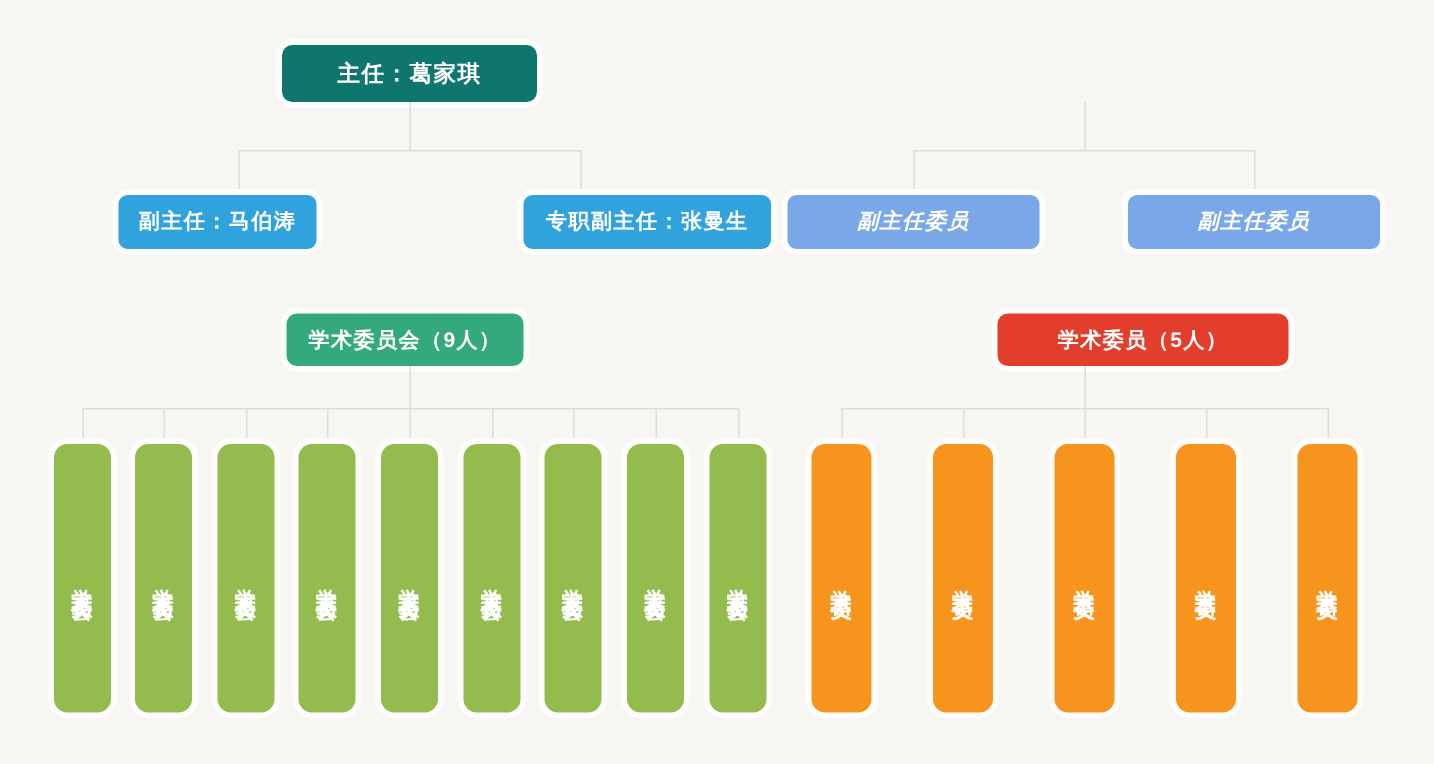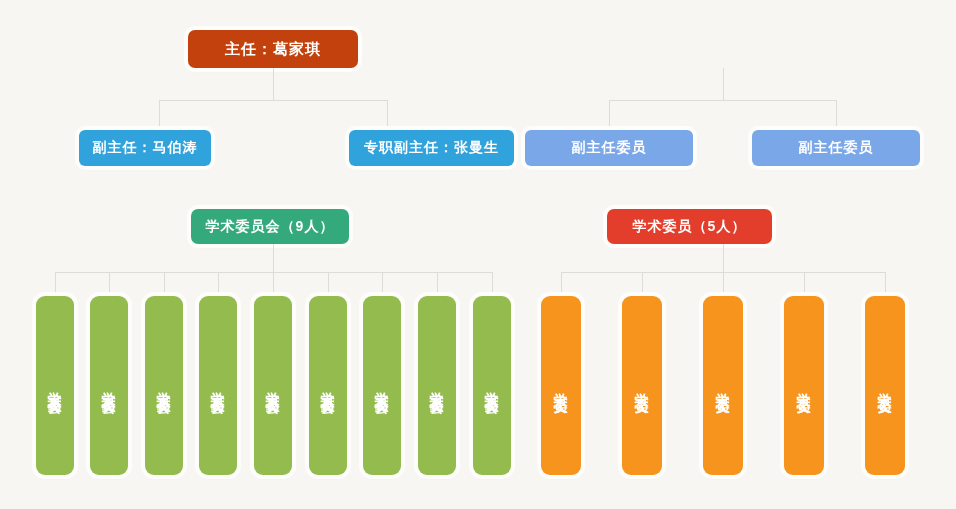"主任：葛家琪" .node.lv1 { background: #c2410c -> #0f766e }
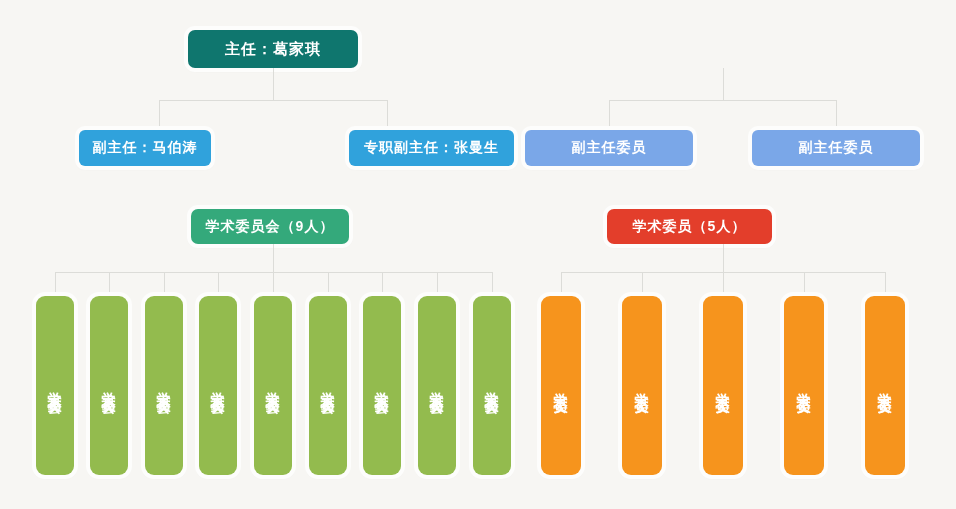"副主任委员" .node.lv2-periwinkle { font-style: none -> italic }
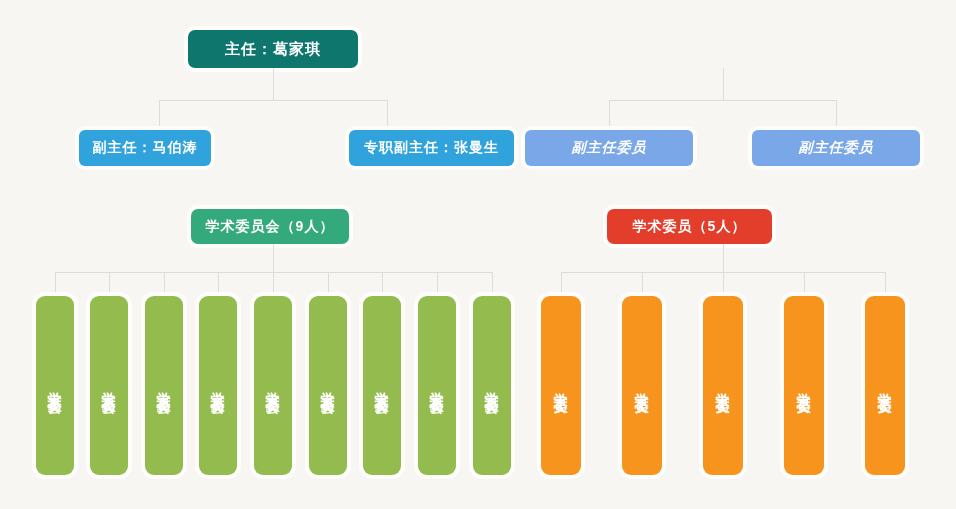"学术委员（5人）" div.node { left: 607px -> 665px; width: 165px -> 194px }
